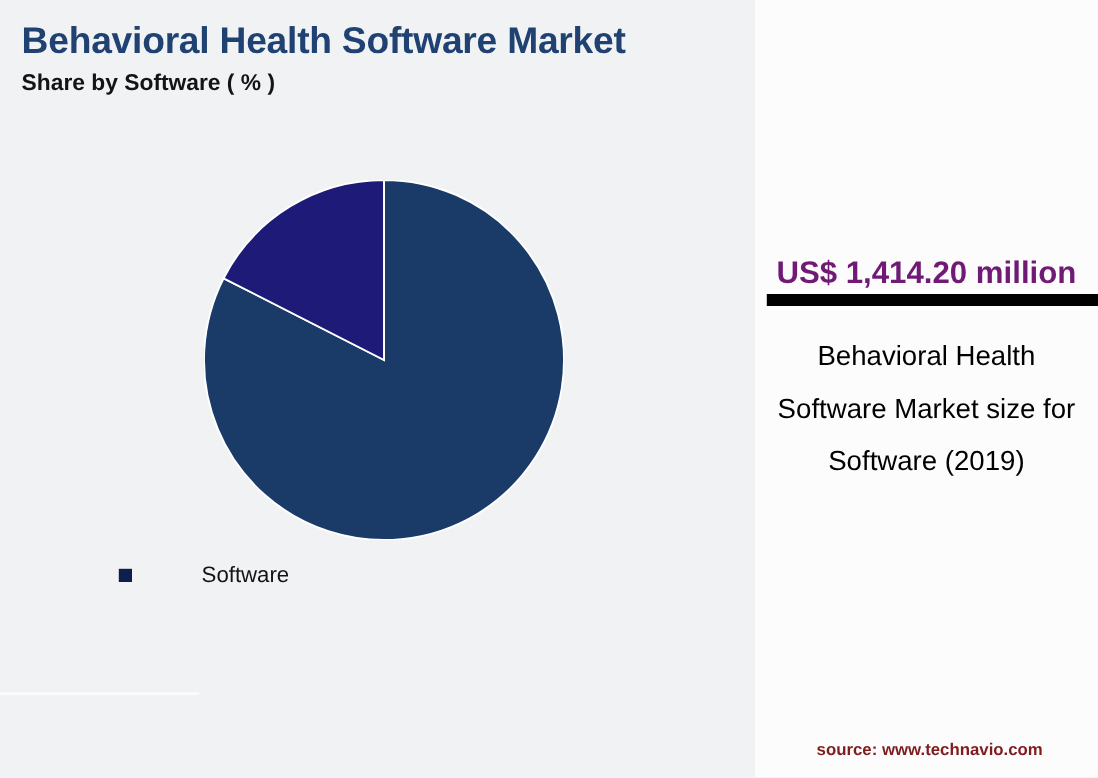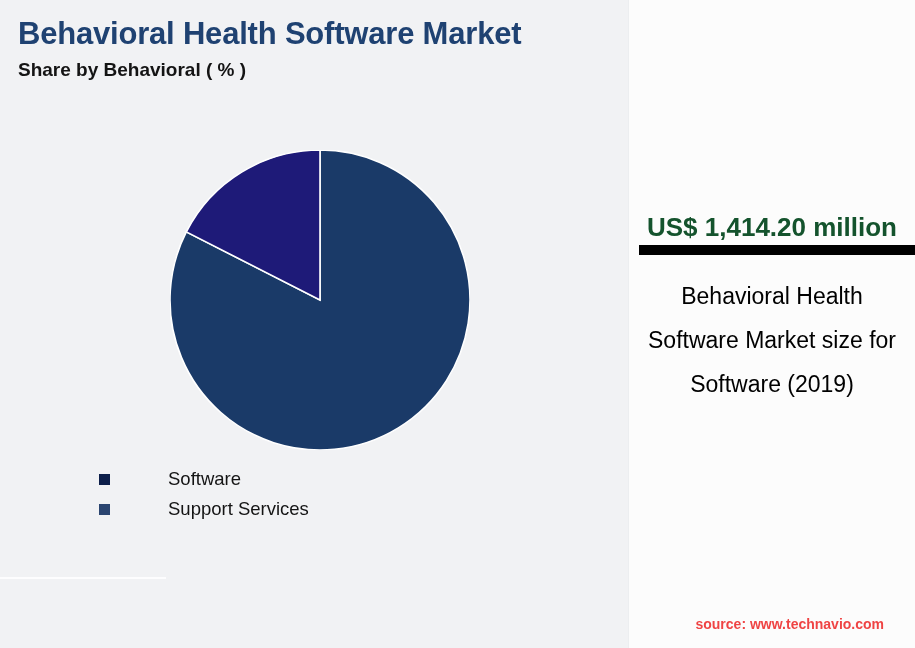"Share by Behavioral ( %" div { text: Behavioral -> Software }
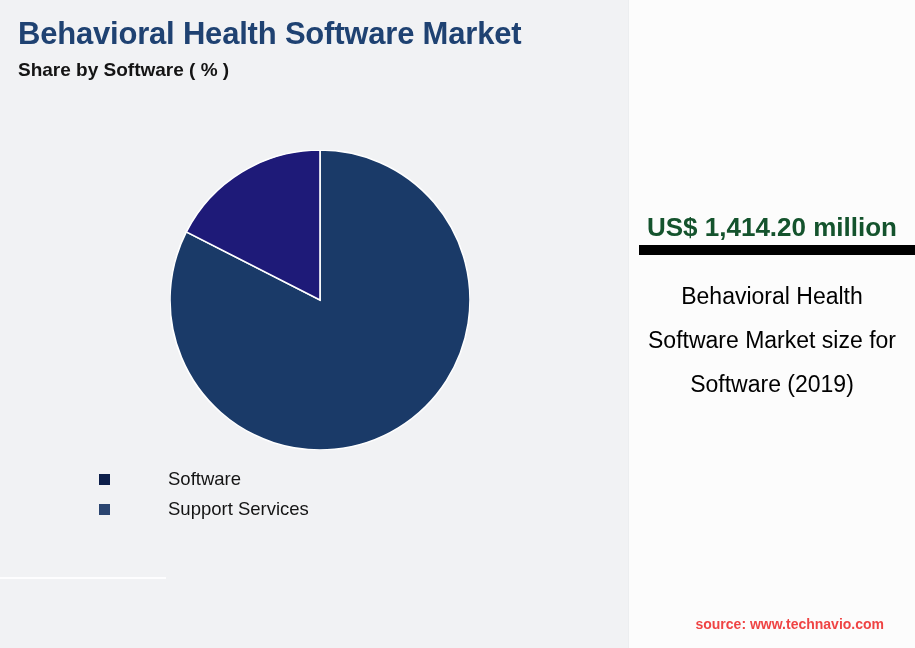"US$ 1,414.20 million" #kpi-value { color: #14532d -> #701a75 }
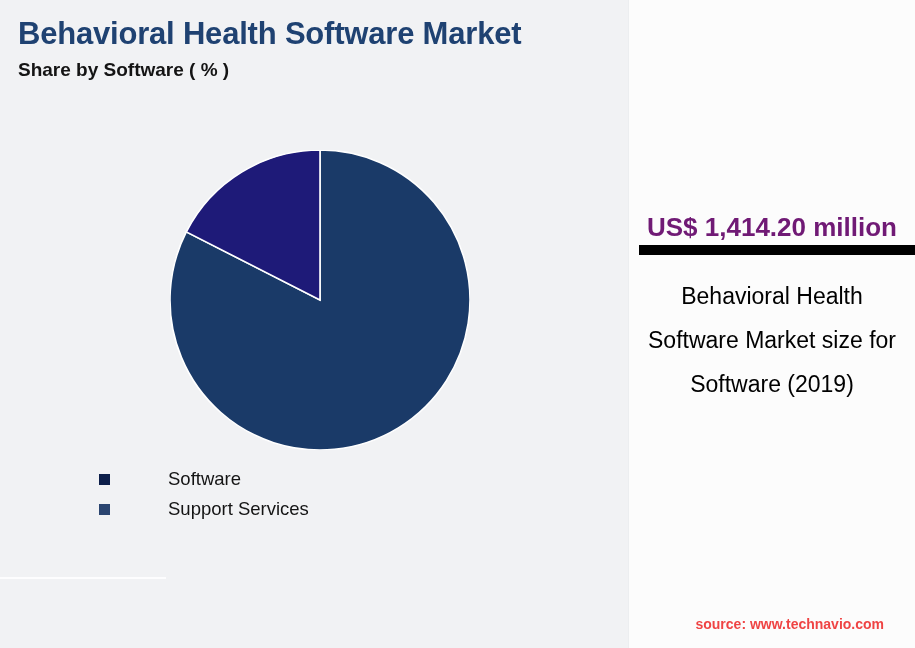"Support Services" div.legend-row { html: <div> <span></span> <span>Support Services</span> </div> -> none }
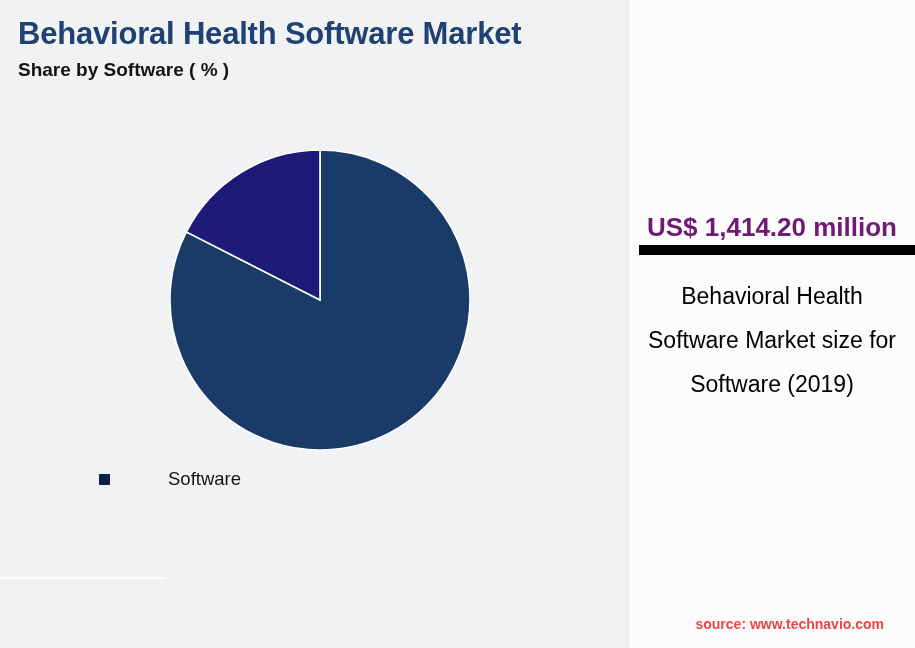"source: www.technavio.com" #source-note { color: #ef4444 -> #7f1d1d; right: 31px -> 46px }
